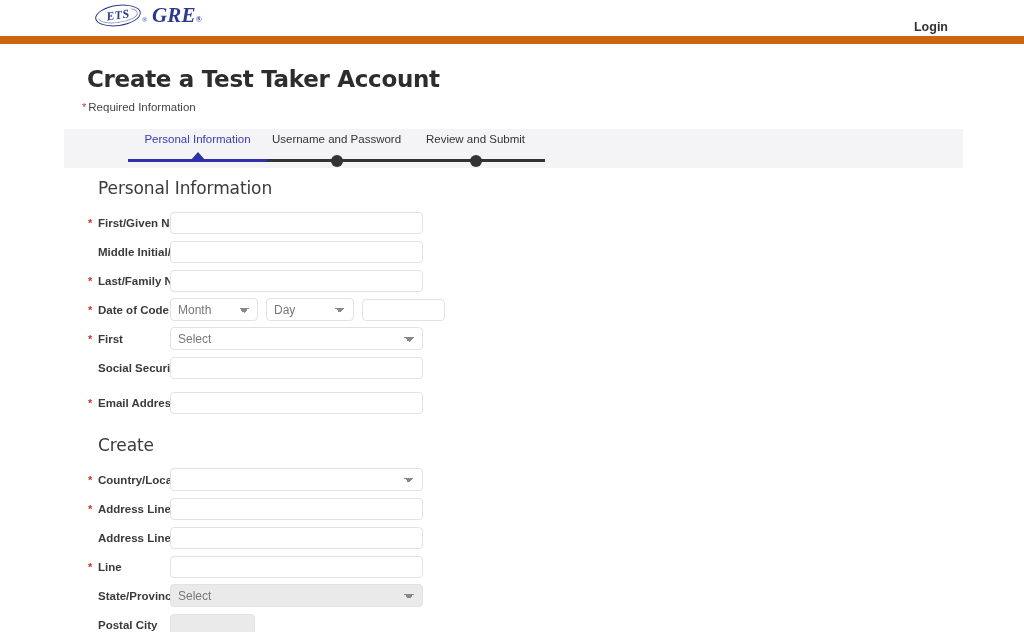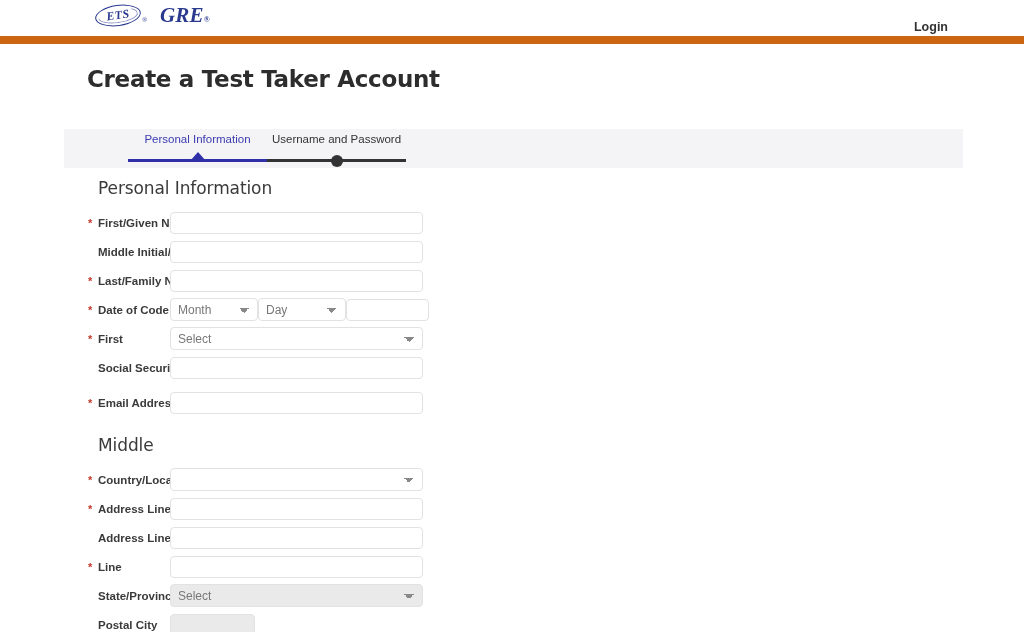"GRE®" .gre-text { margin-left: 12px -> 4px }
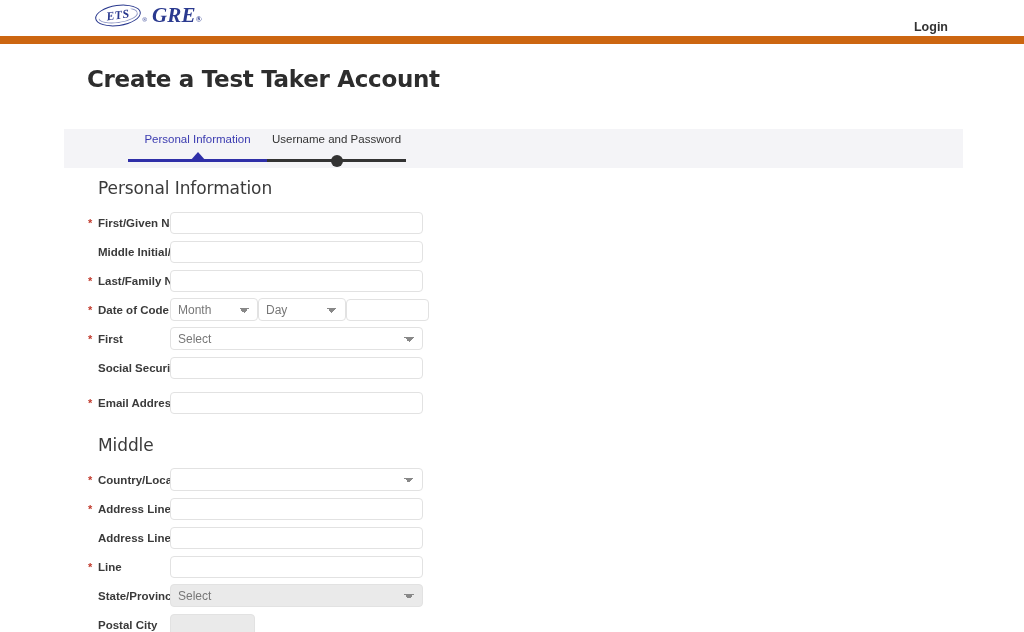"* Required Information" div.req-line { html: none -> <div> <span>*</span><span>Required Information</span> </div> }
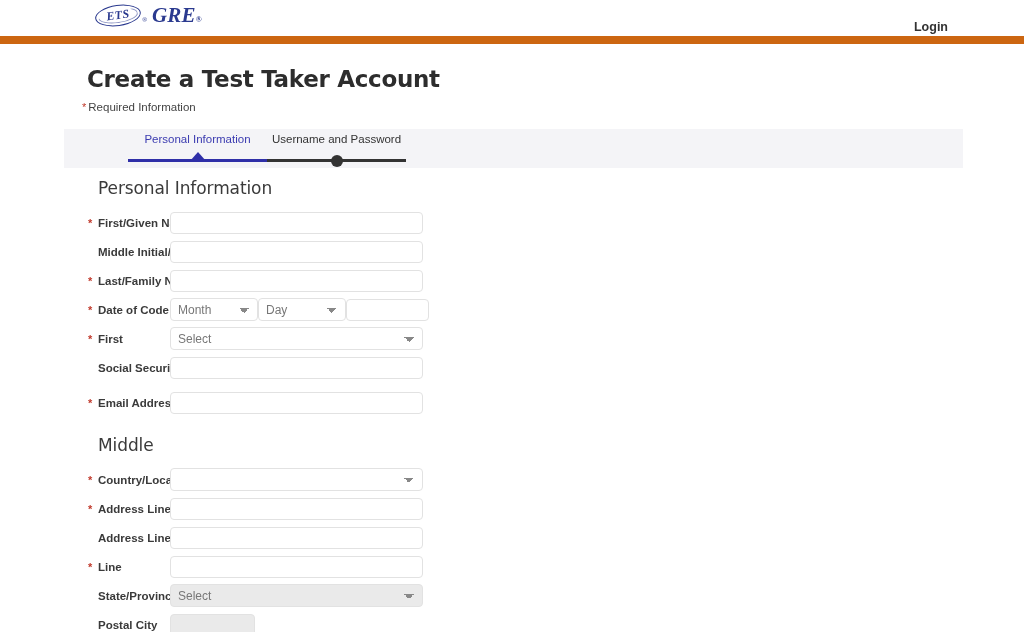"Review and Submit" div.step { html: none -> <div> <div>Review and Submit</div> <div> <div></div> <div></div> </div> </div> }
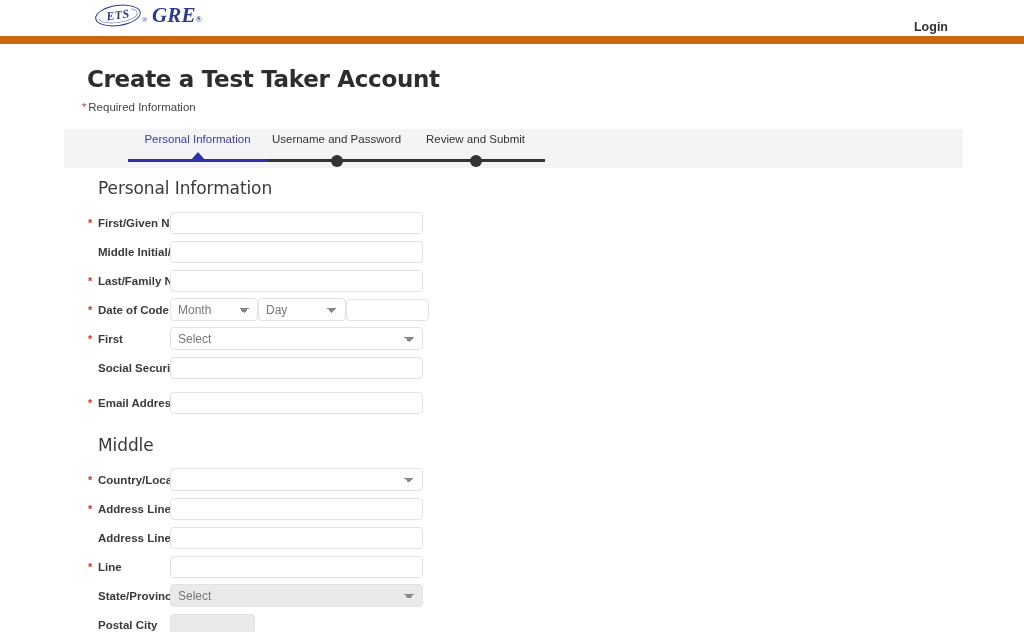"Month" select.sel.small { margin-right: 0 -> 8px }
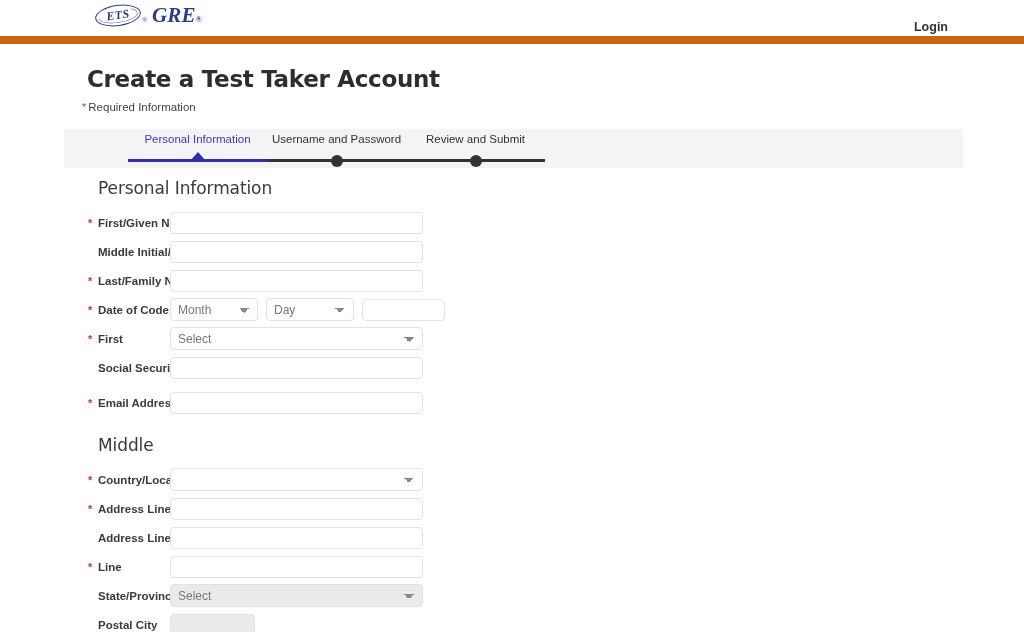"Middle" h2.section-head { text: Middle -> Create }
